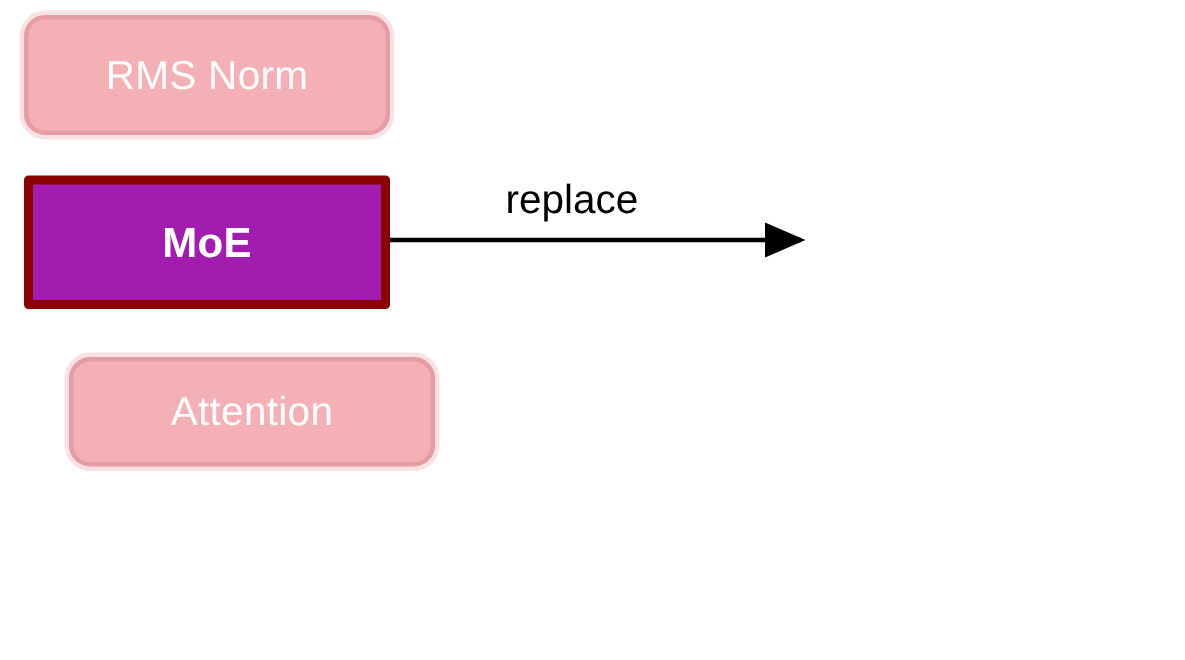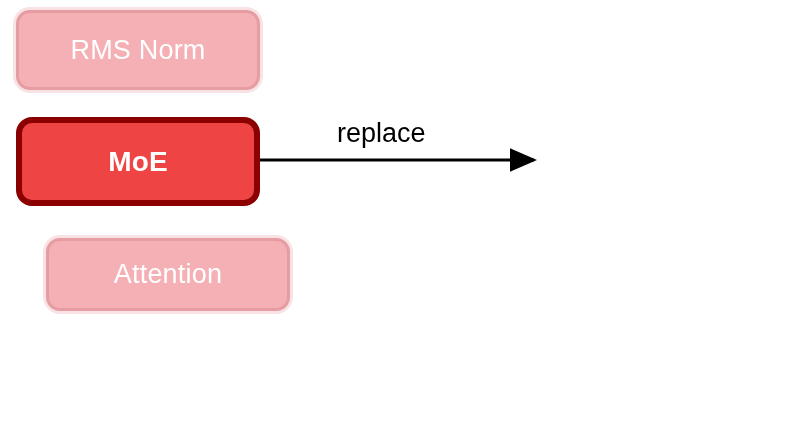"MoE" .node.highlight-red { background: #ef4444 -> #a21caf; border-radius: 16px -> 3px }
